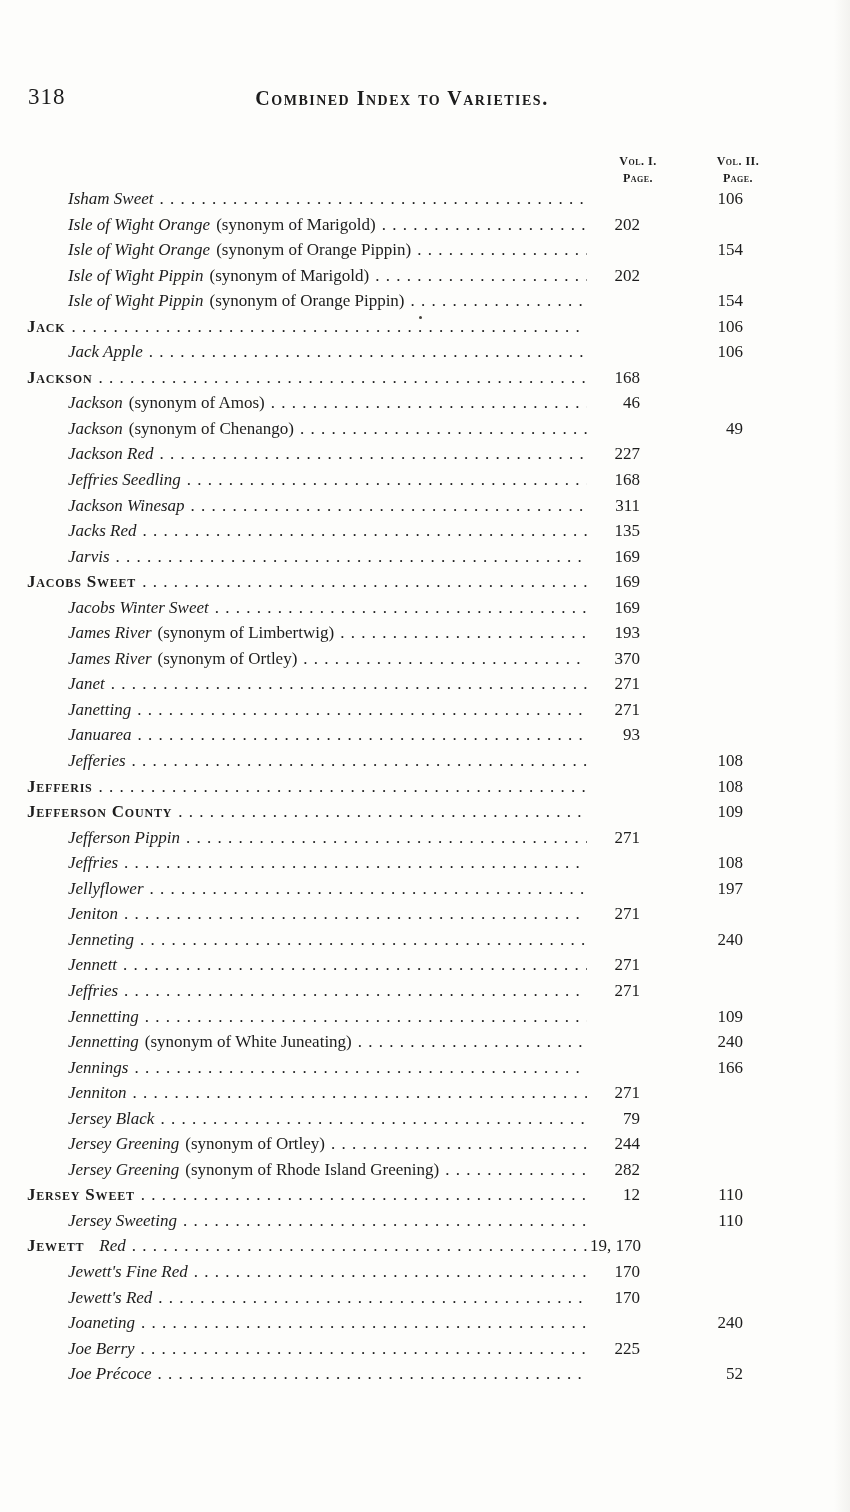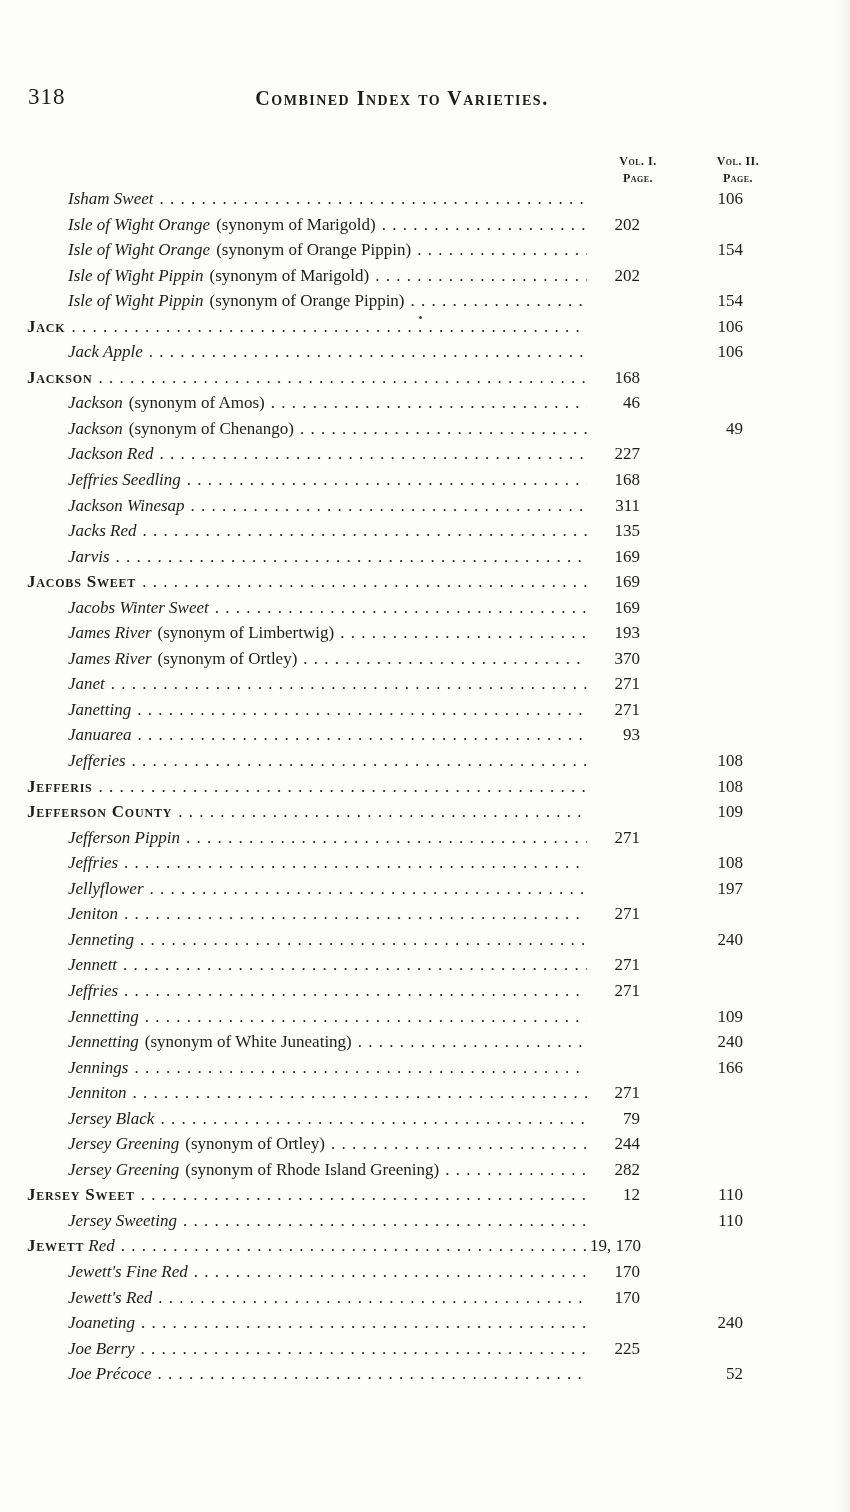"Red" .name-sc + .name-it { margin-left: 4px -> 15px }
